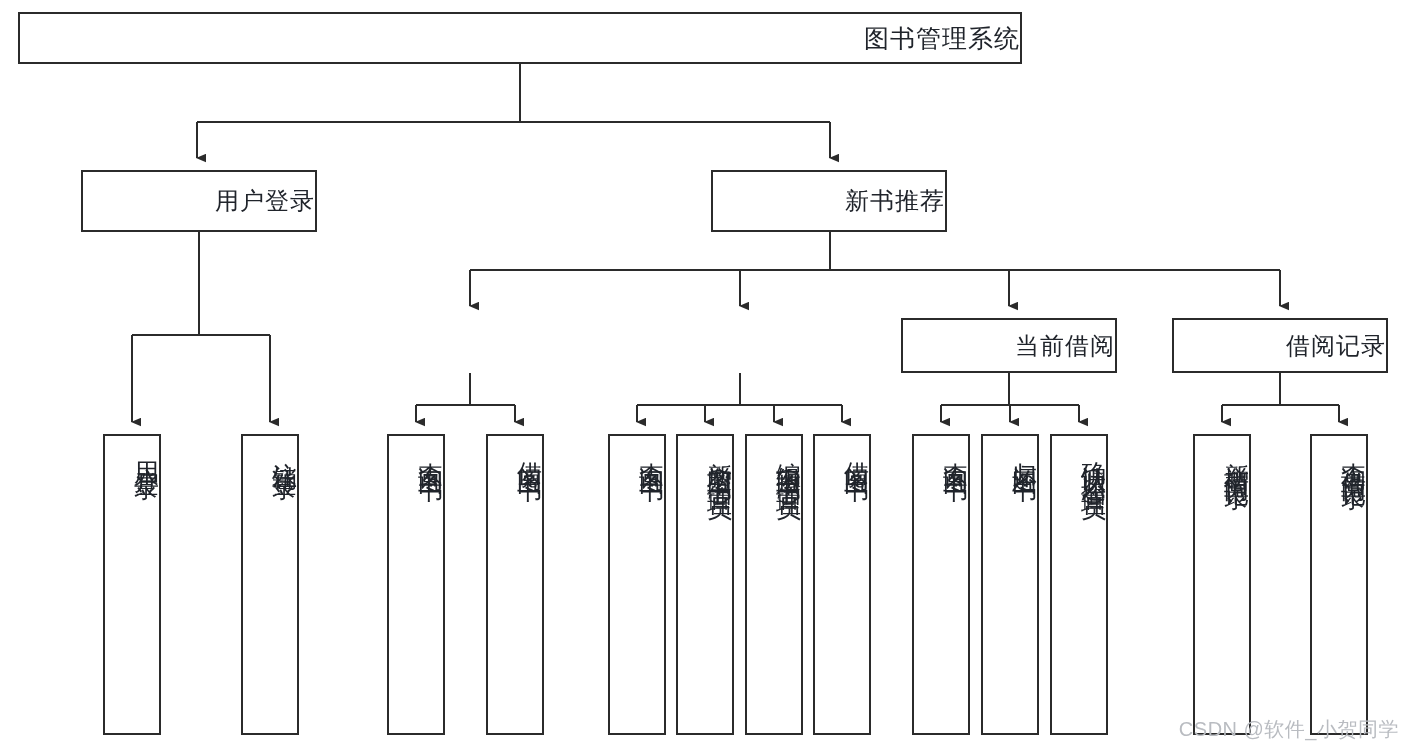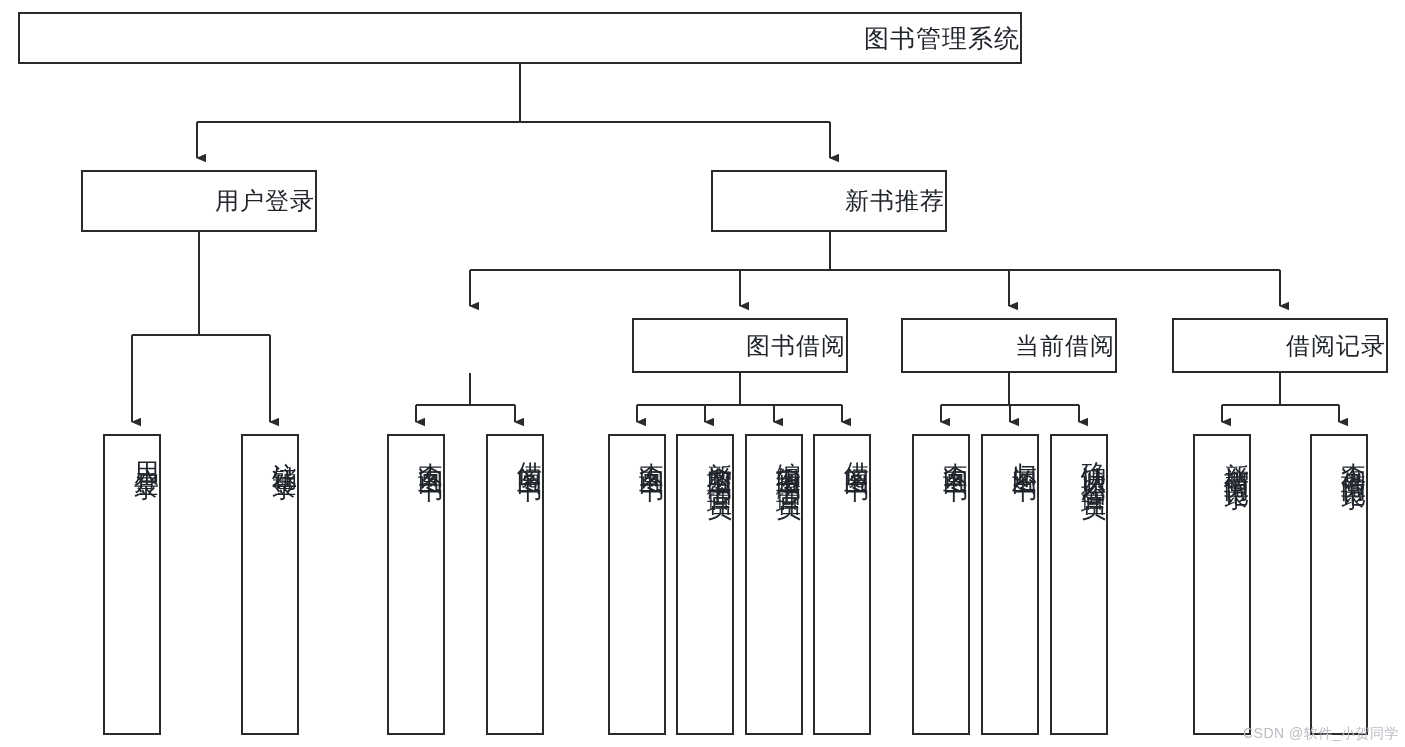"图书借阅" div.node { html: <div> <span>图书借阅</span> </div> -> none }
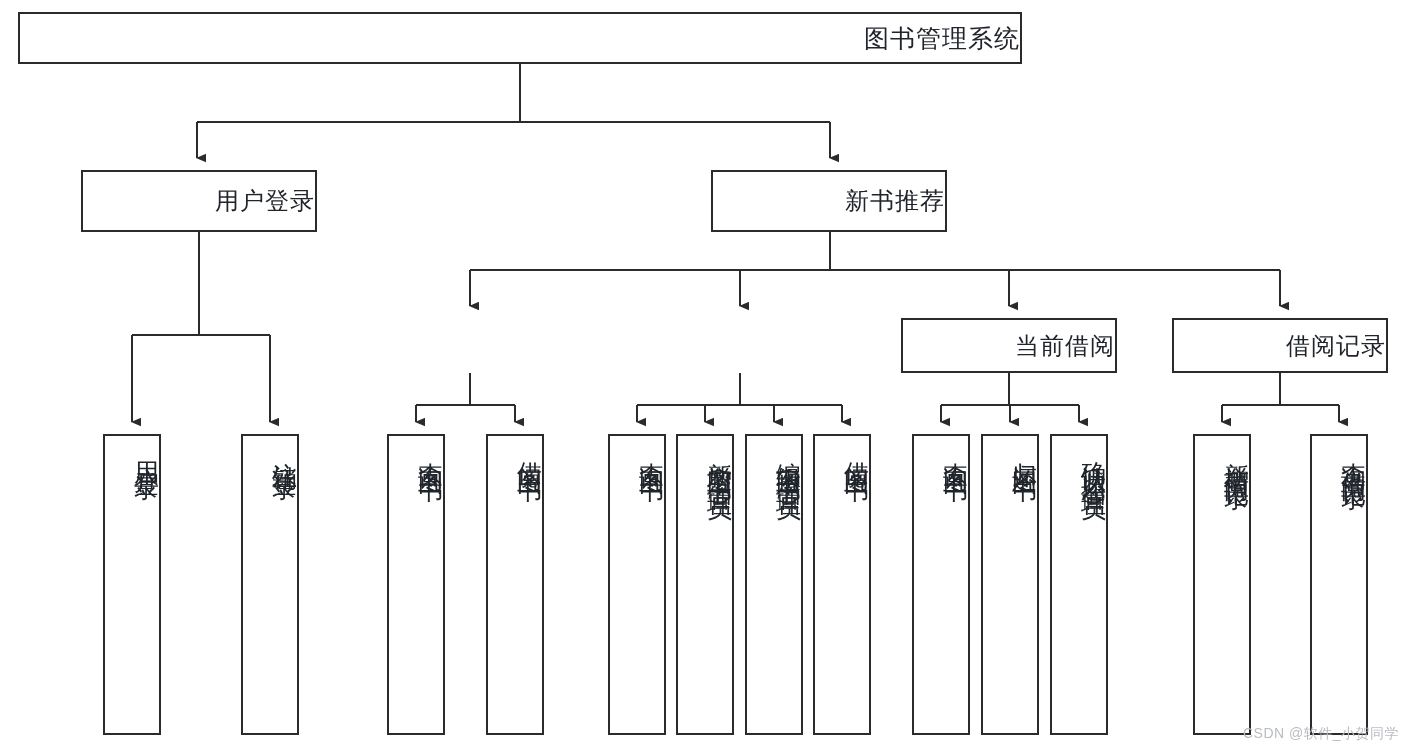"CSDN @软件_小贺同学" .watermark { font-size: 14px -> 20px }
